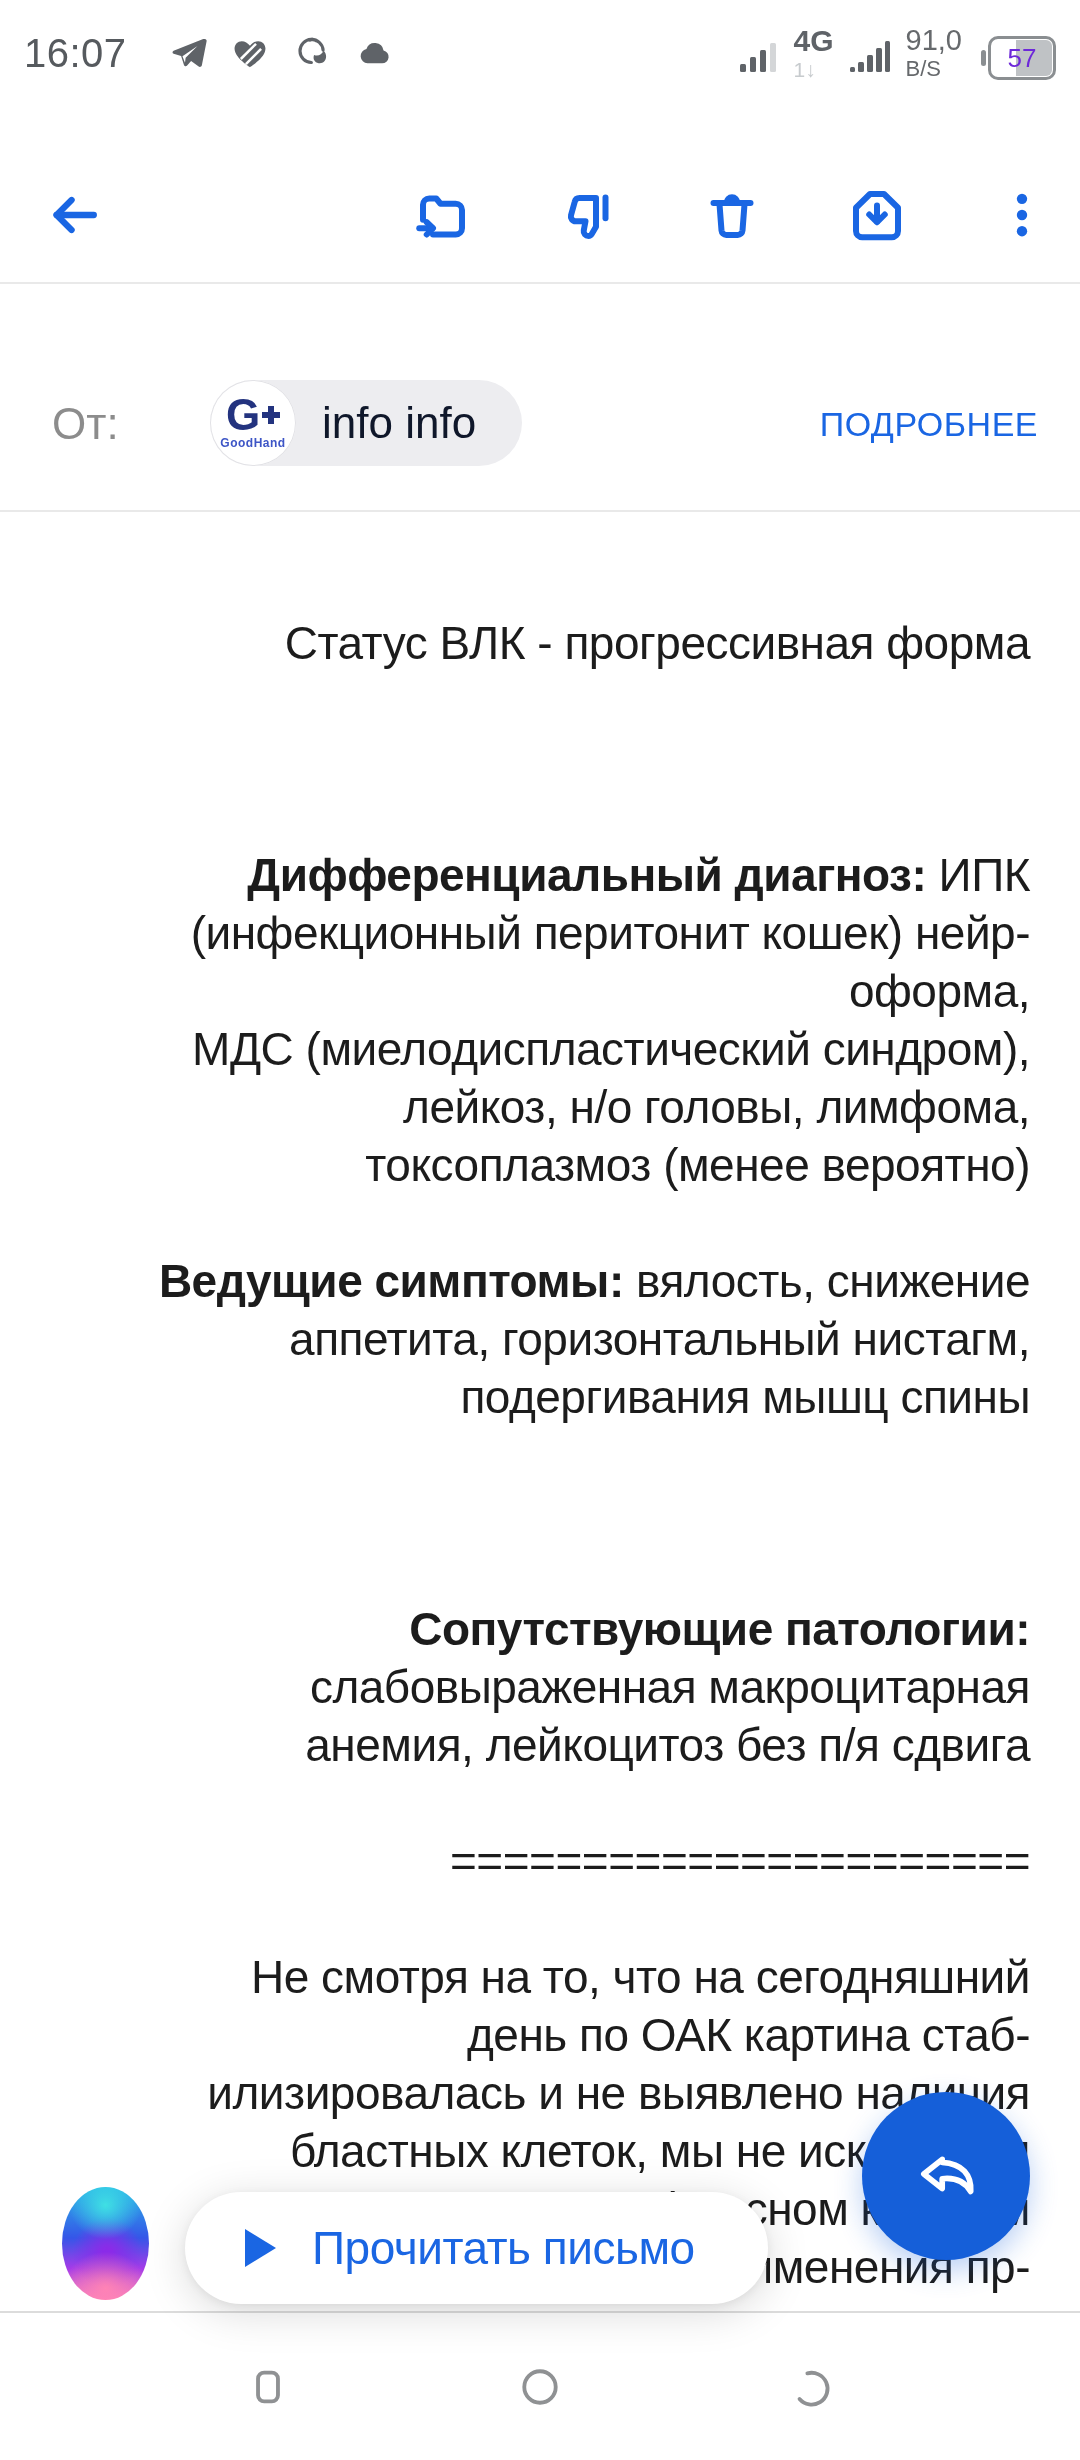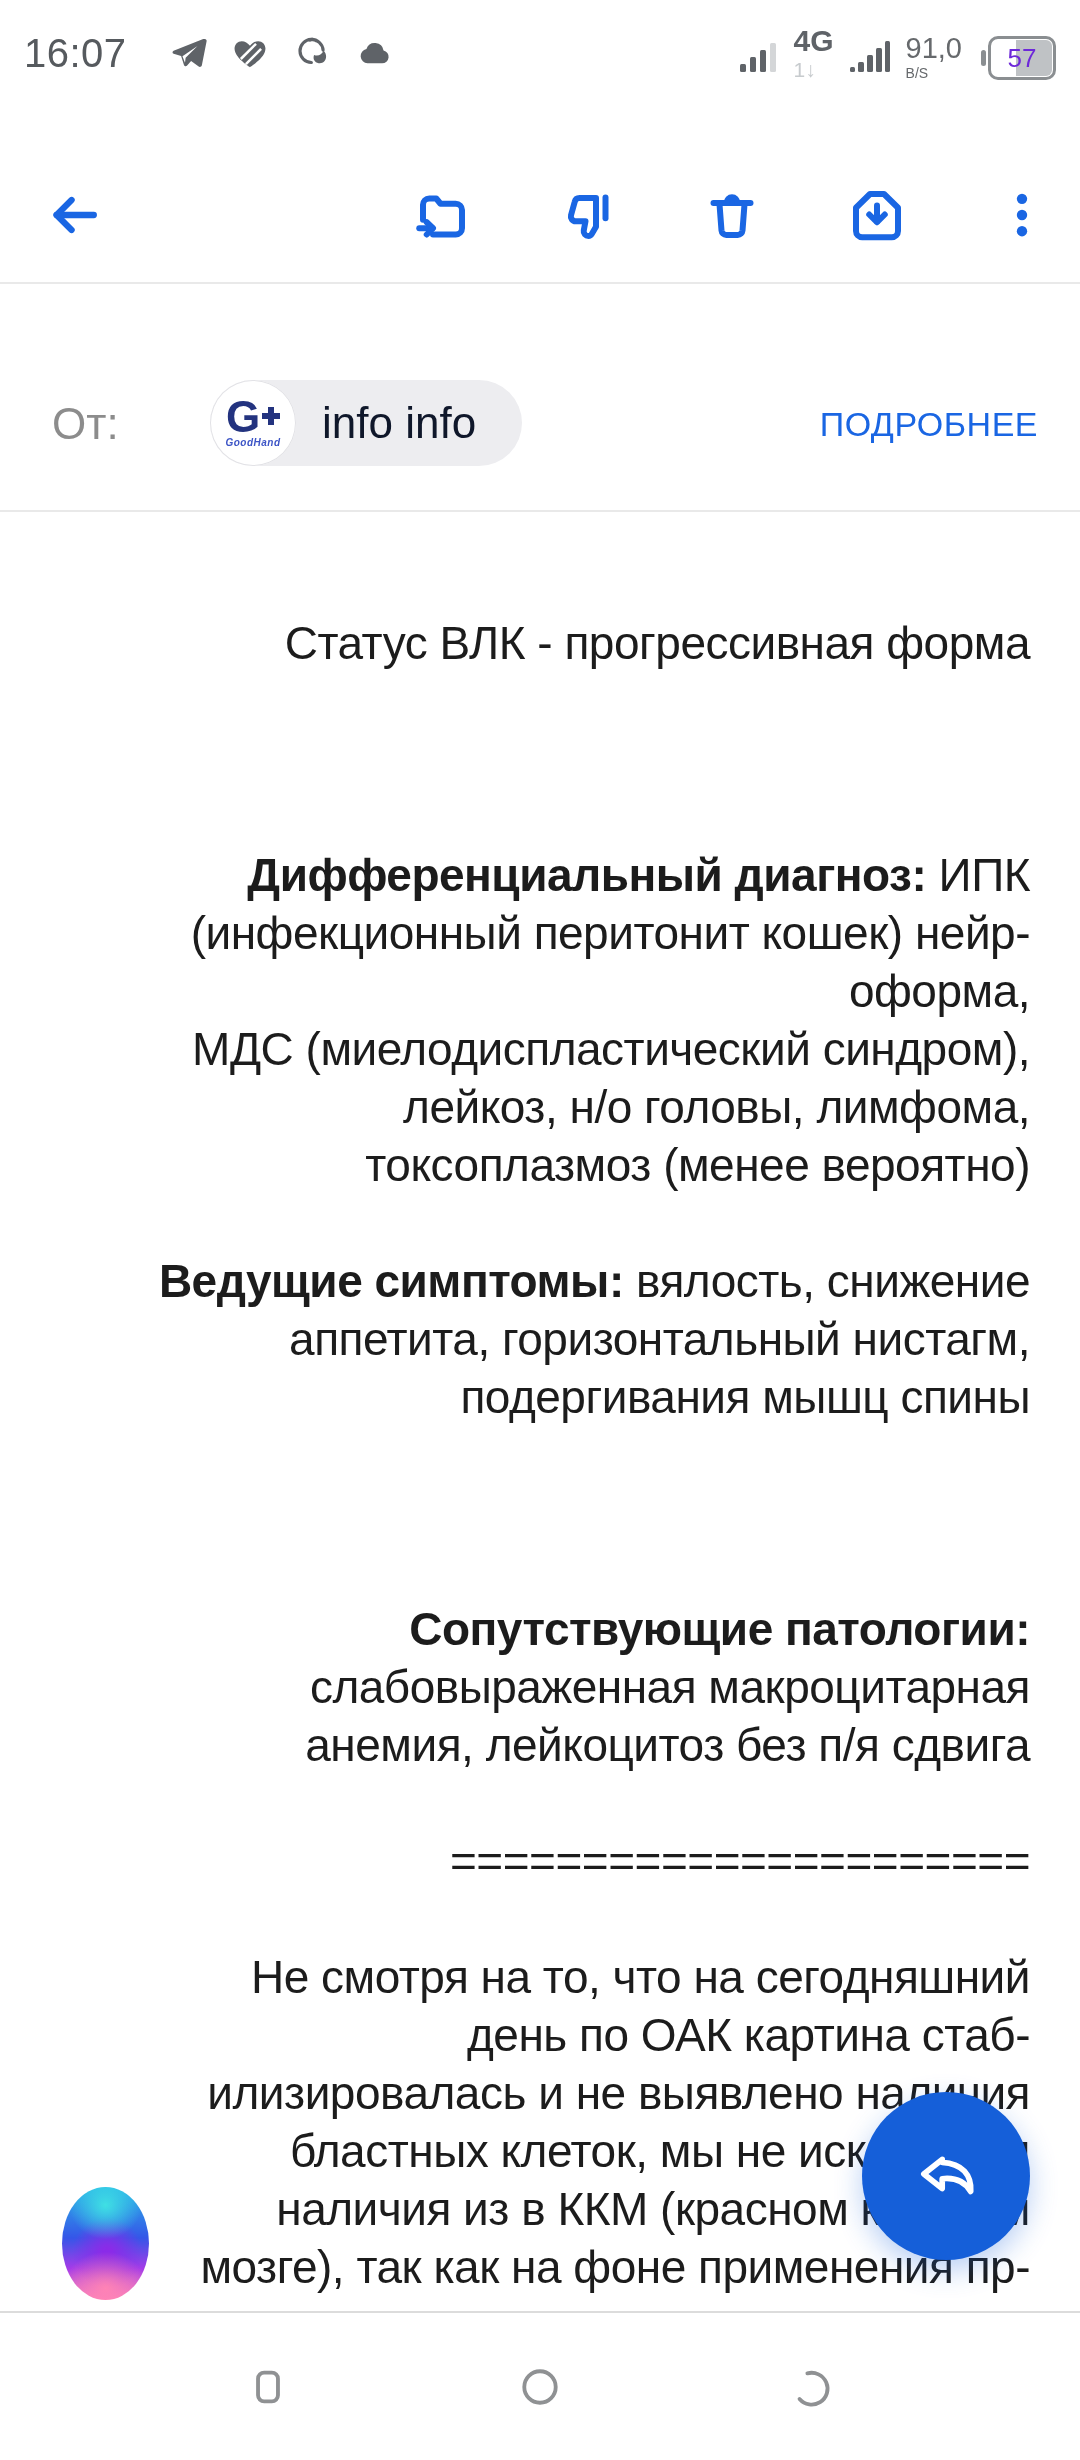"B/S" .sb-spd-unit { font-size: 14px -> 22px }
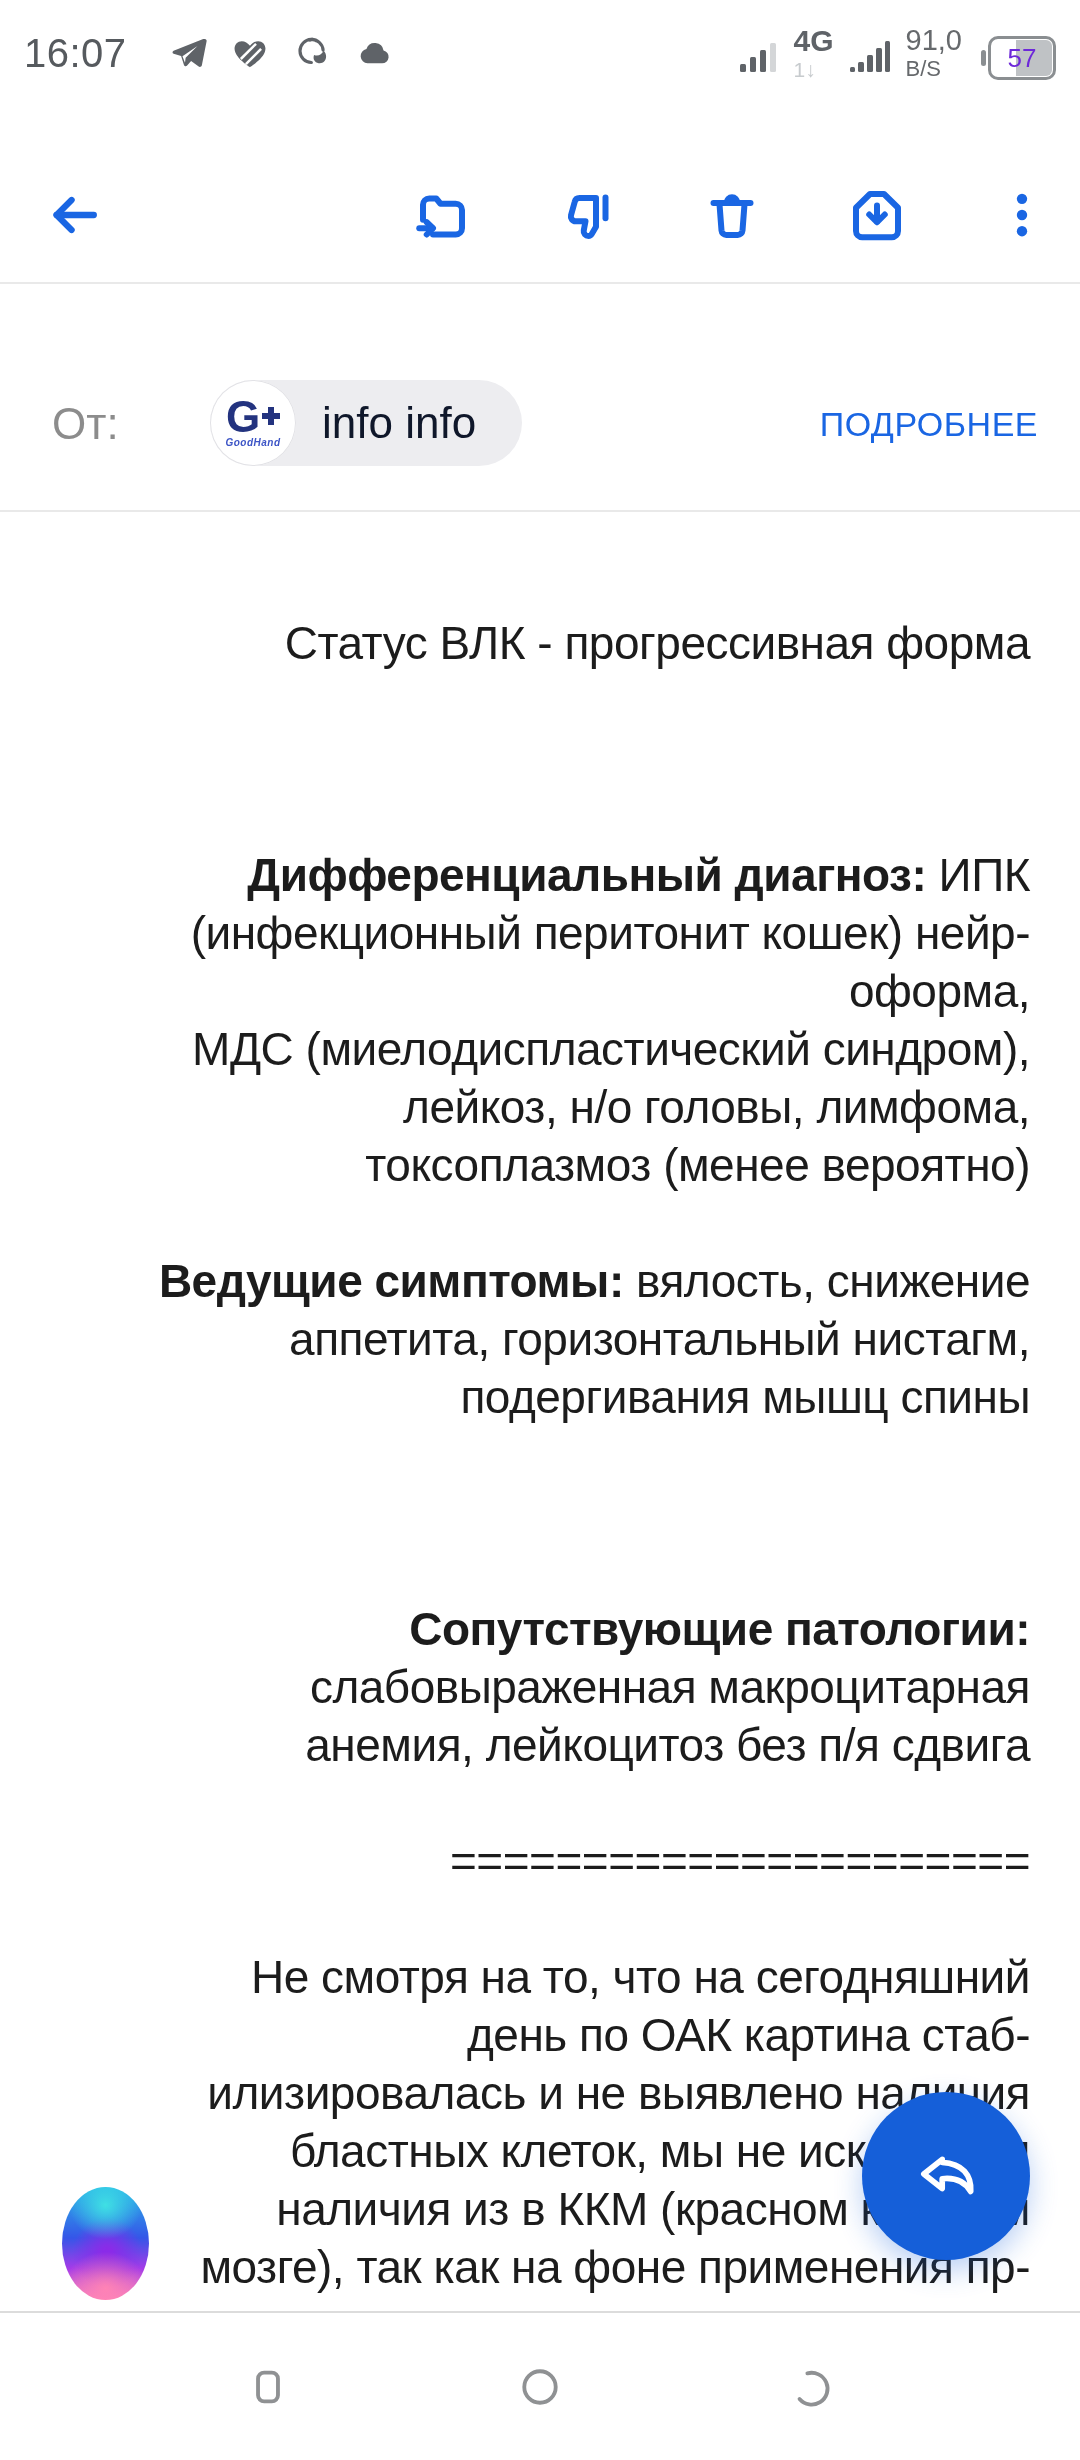"GoodHand" .avatar-caption { font-size: 10px -> 12px; font-style: italic -> none }
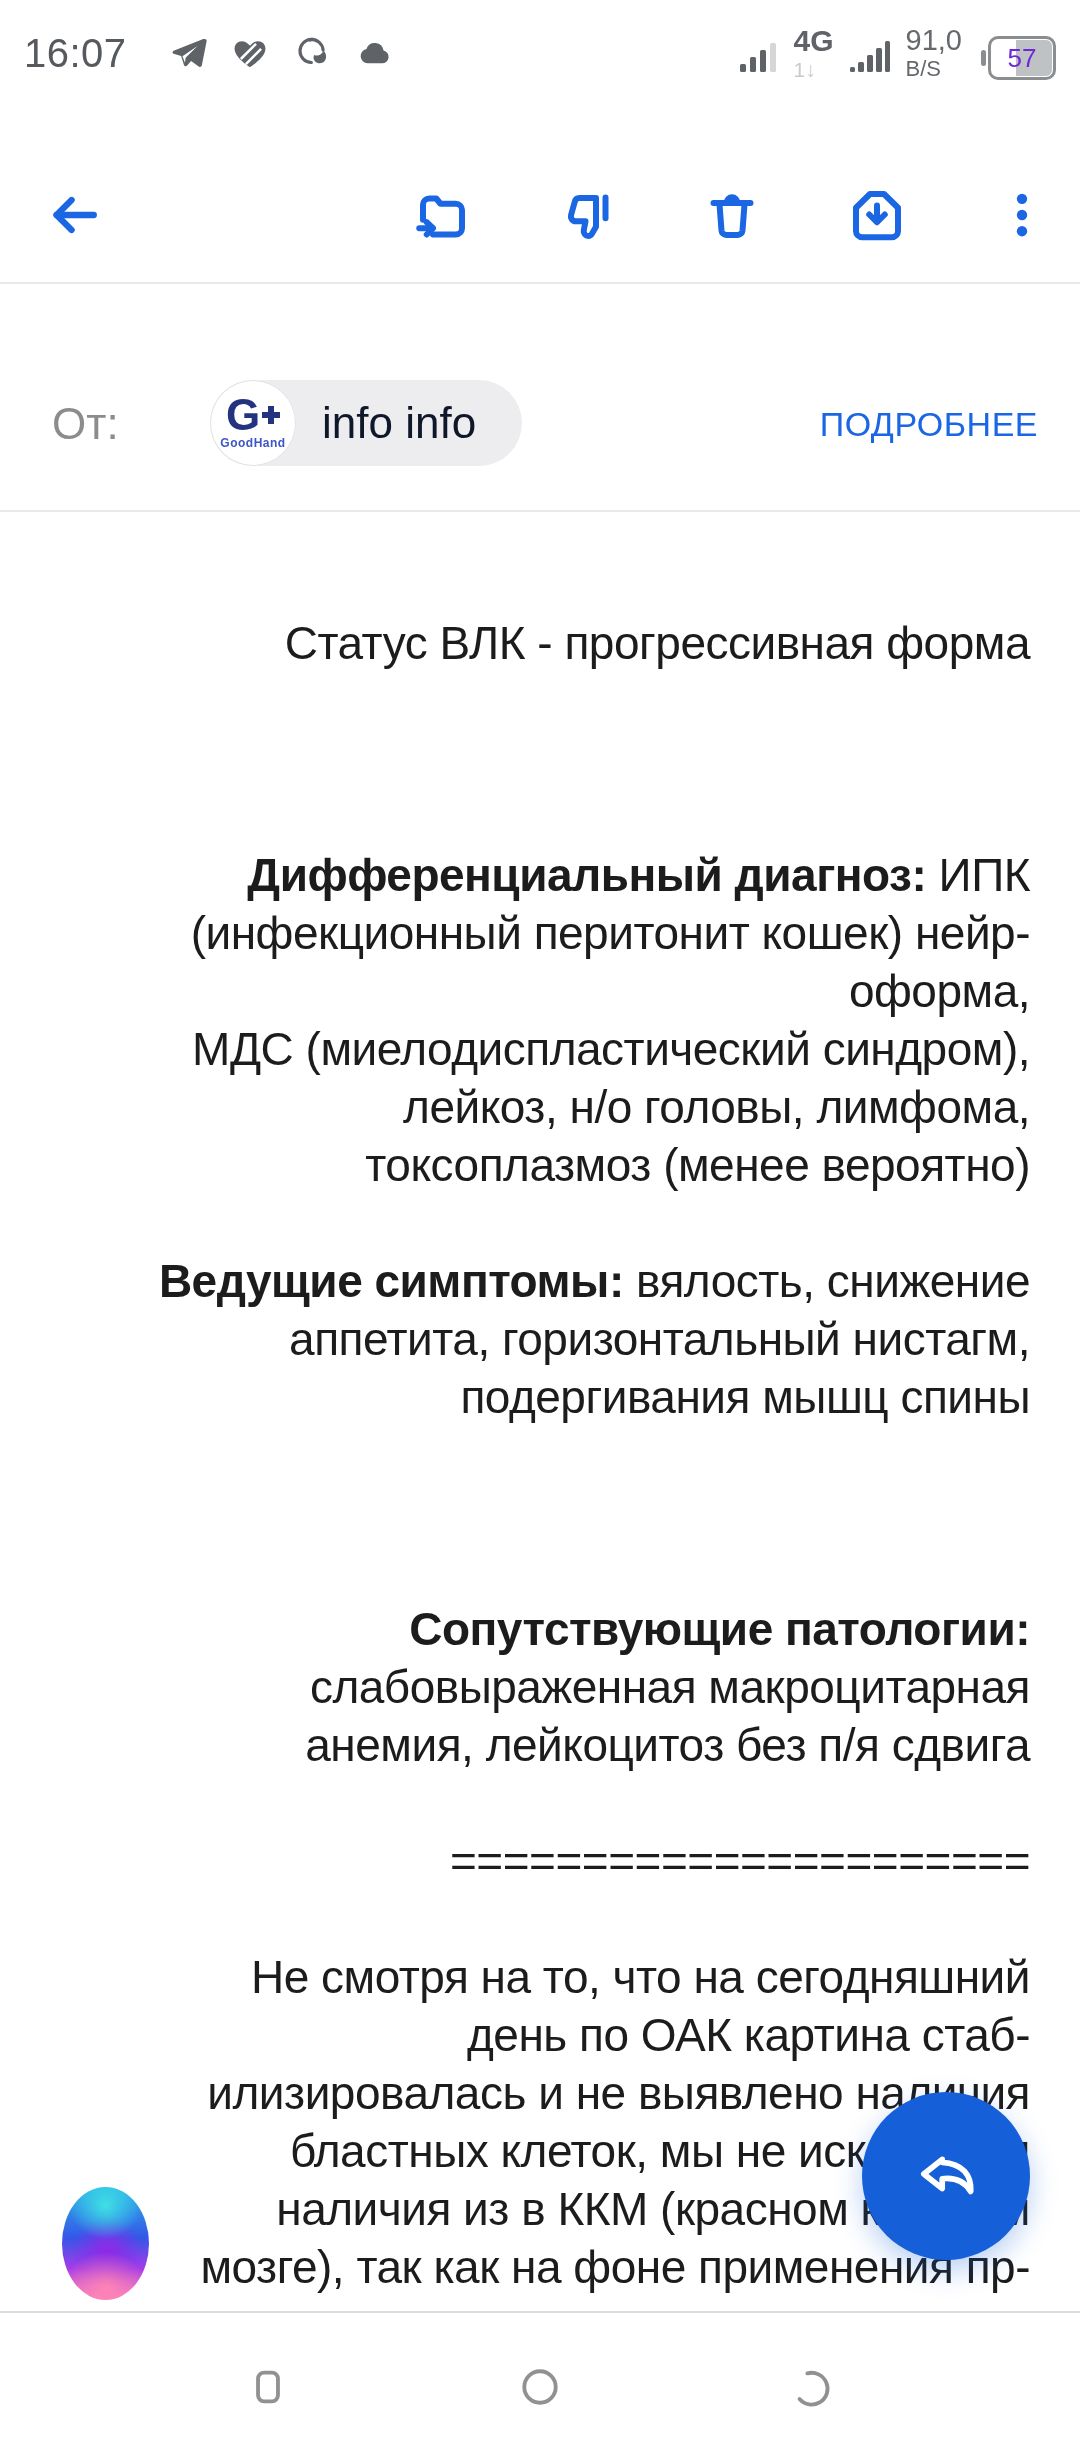"Прочитать письмо" div.read-pill { html: none -> <div> <span></span> <span>Прочитать письмо</span> </div> }
